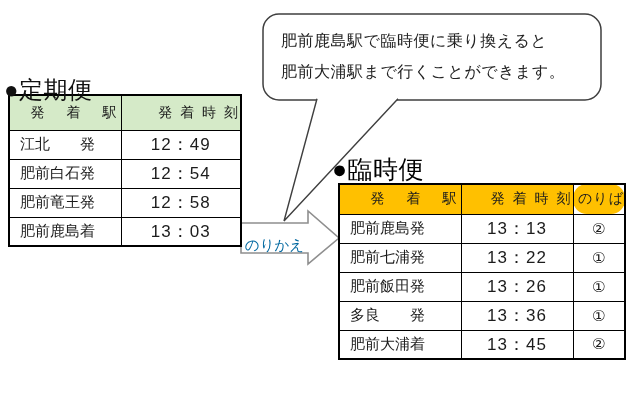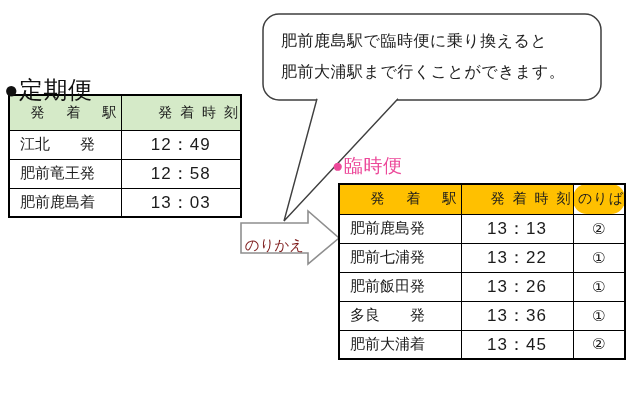"肥前白石発" tr { html: none -> <tr> <td>肥前白石発</td> <td>12：54</td> </tr> }
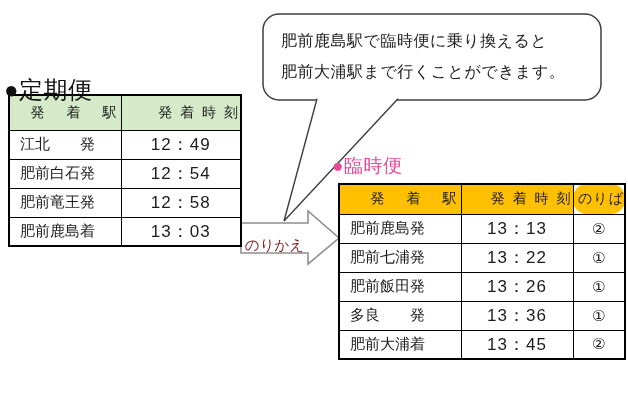"●臨時便" .title-special { color: #ec4899 -> #000000; font-size: 19px -> 25px }
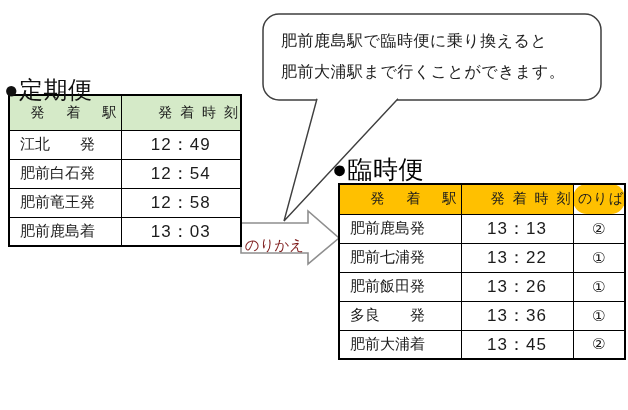"のりかえ" .norikae { color: #7f1d1d -> #0369a1 }
